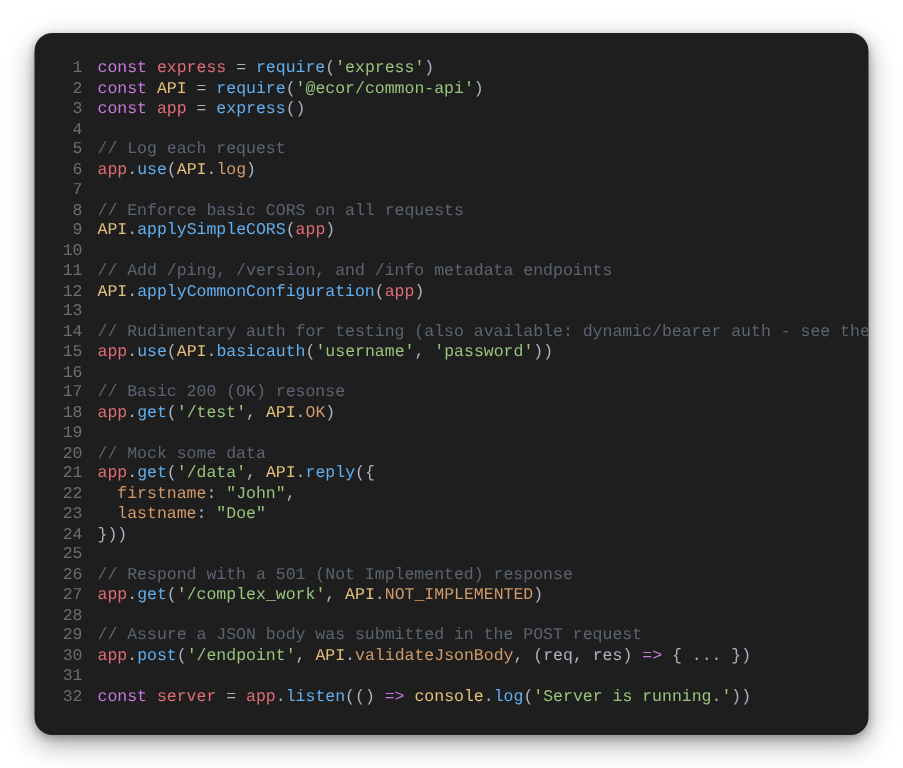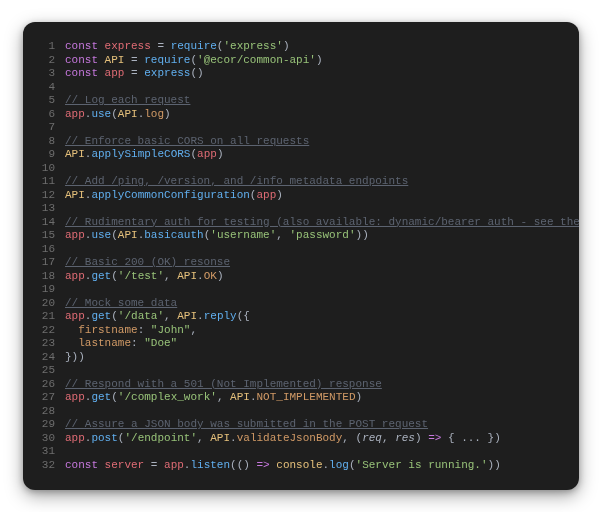"// Log each request" .cmt { text-decoration: underline -> none }
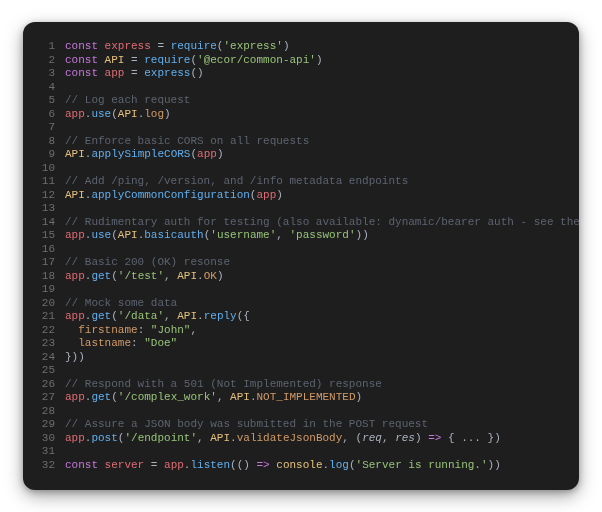"req" .arg { font-style: italic -> none }
